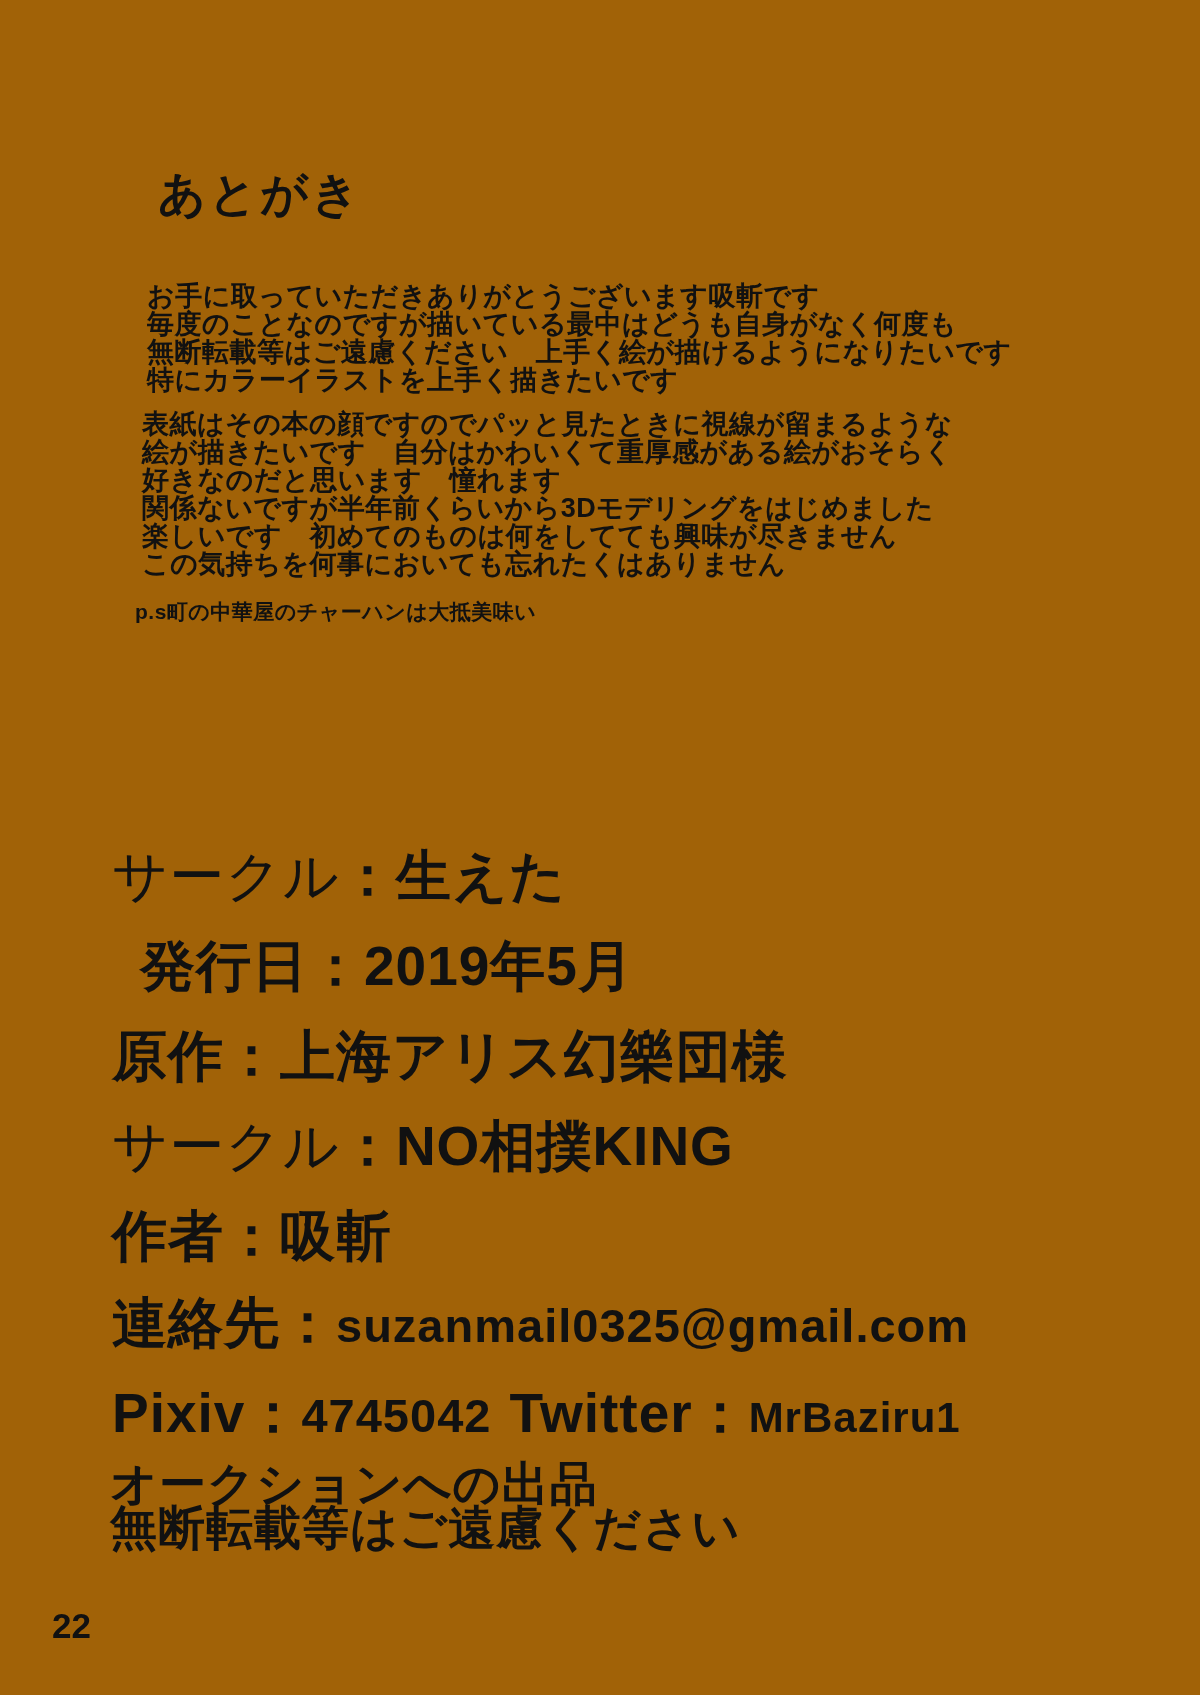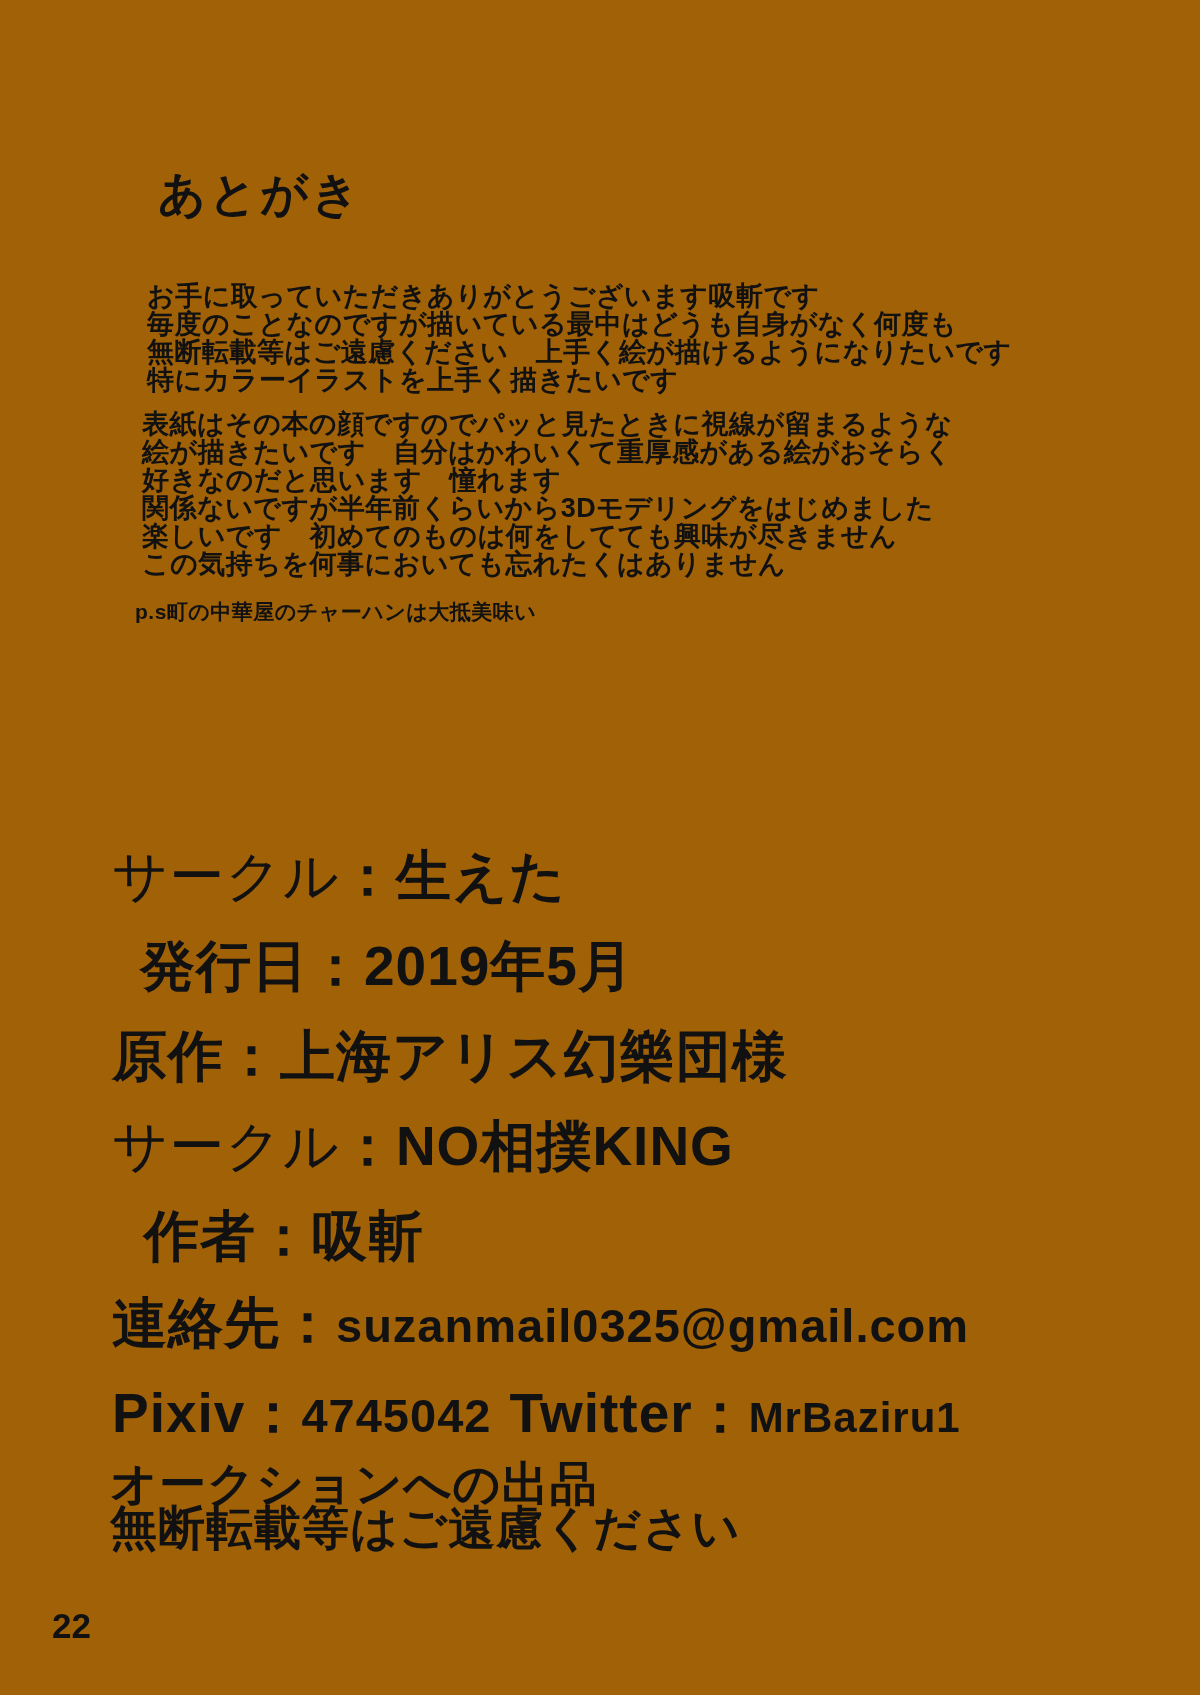"作者：吸斬" .r5 { margin-left: 32px -> none }
